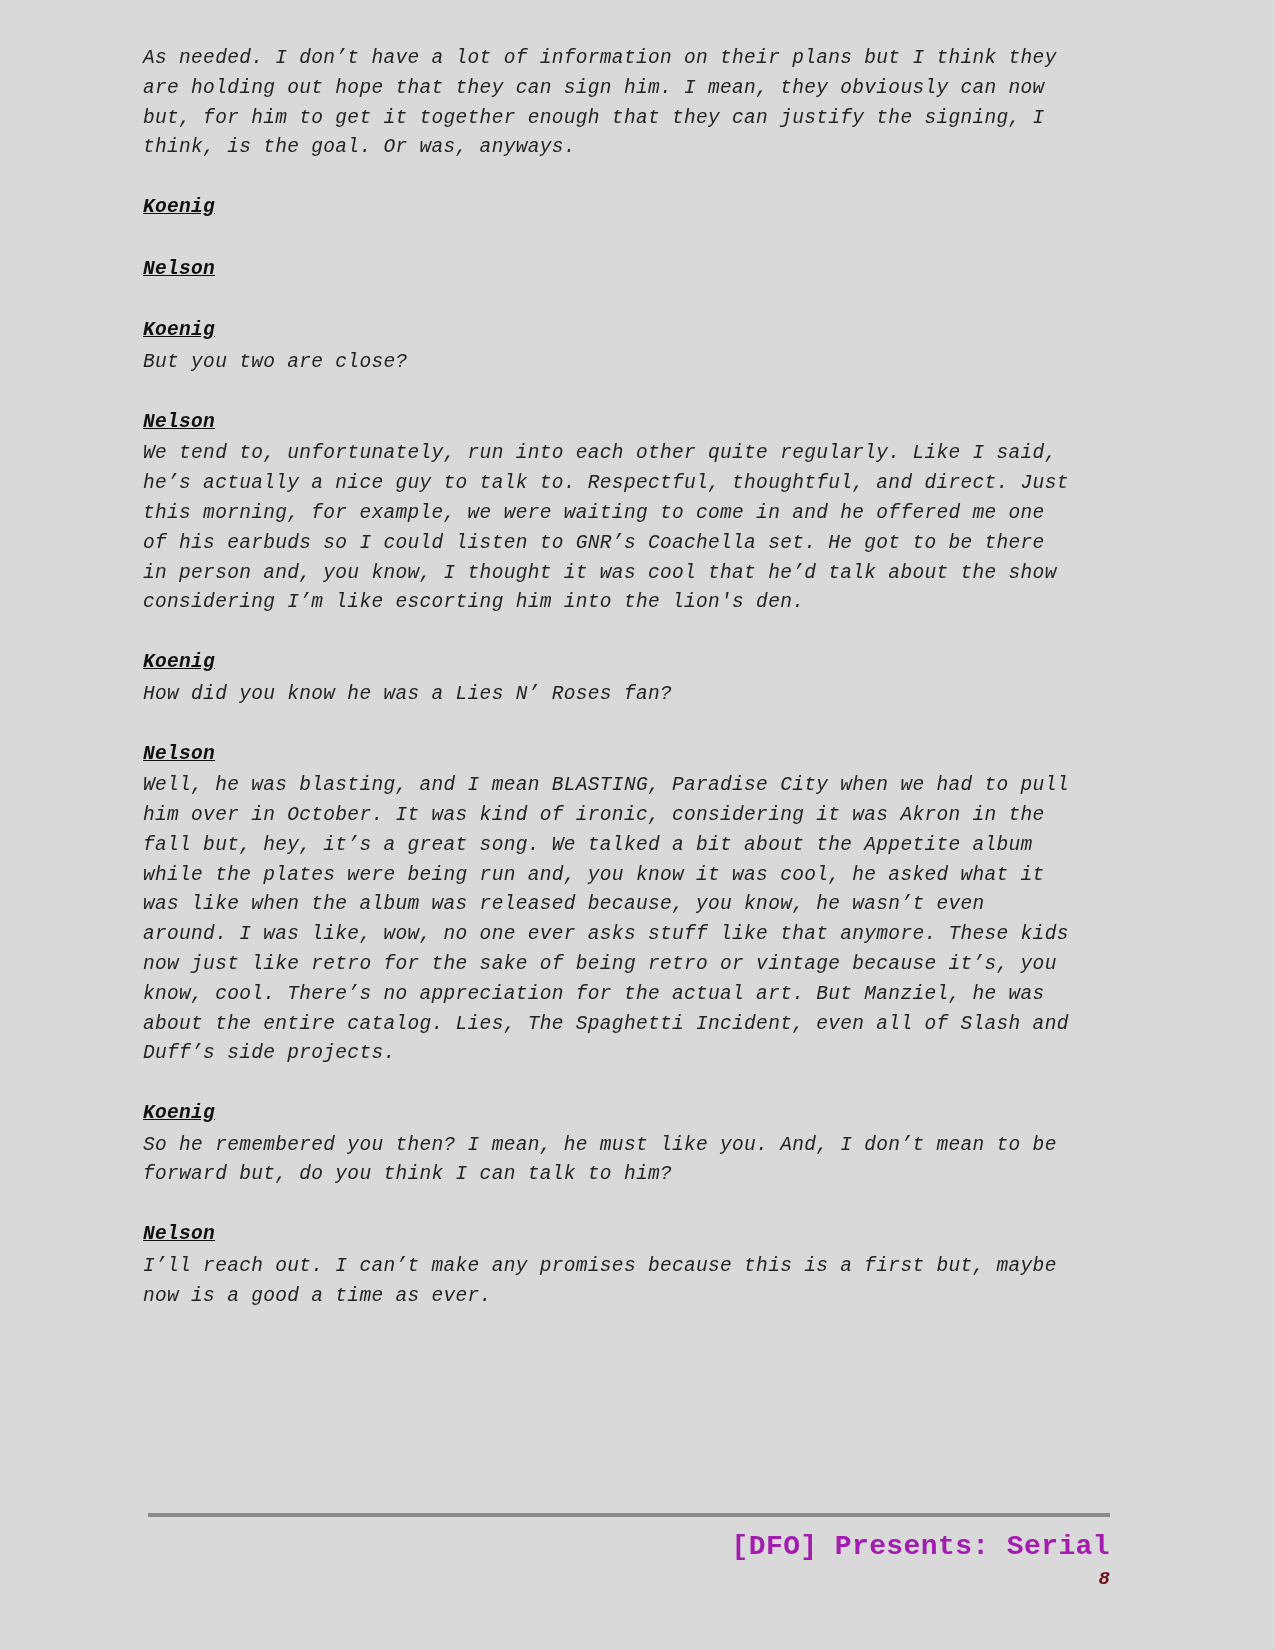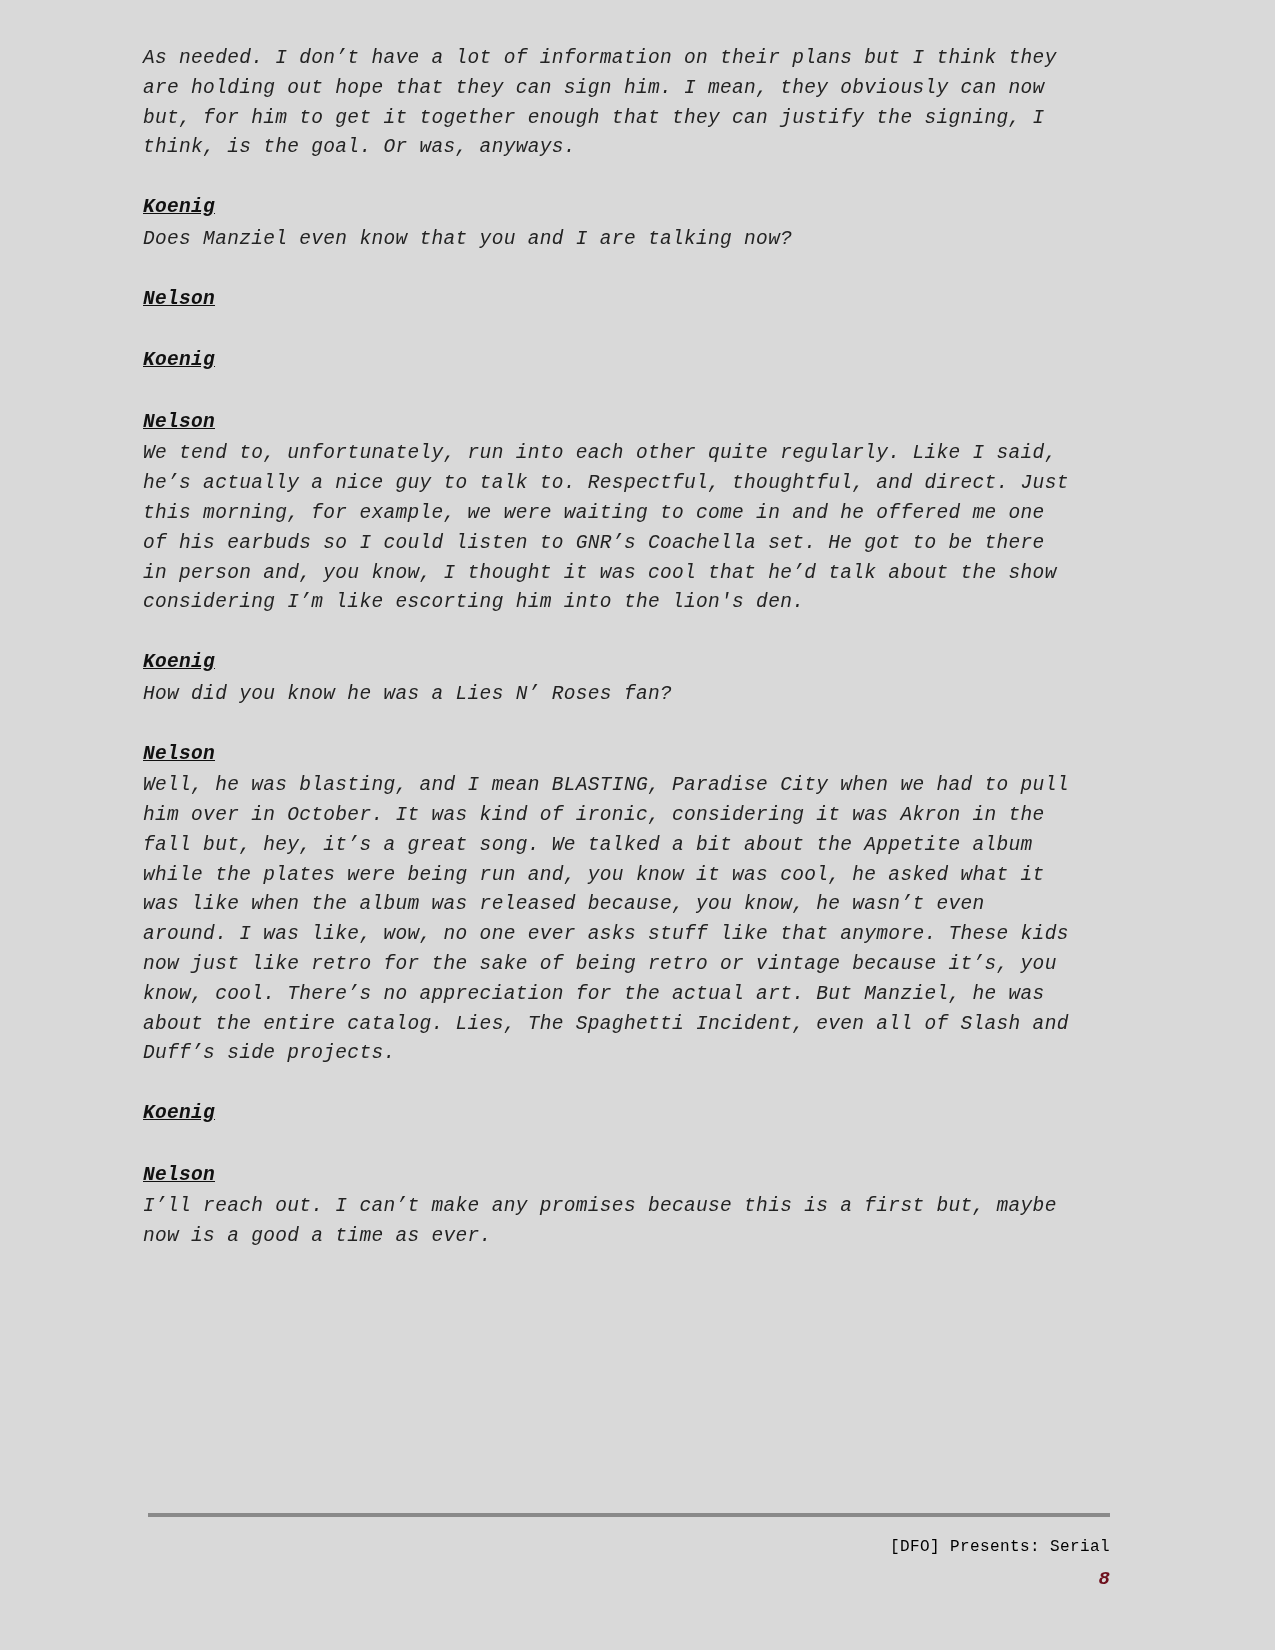"Does Manziel even know that" p.para { html: <p>Does Manziel even know that you and I are talking now?</p> -> none }
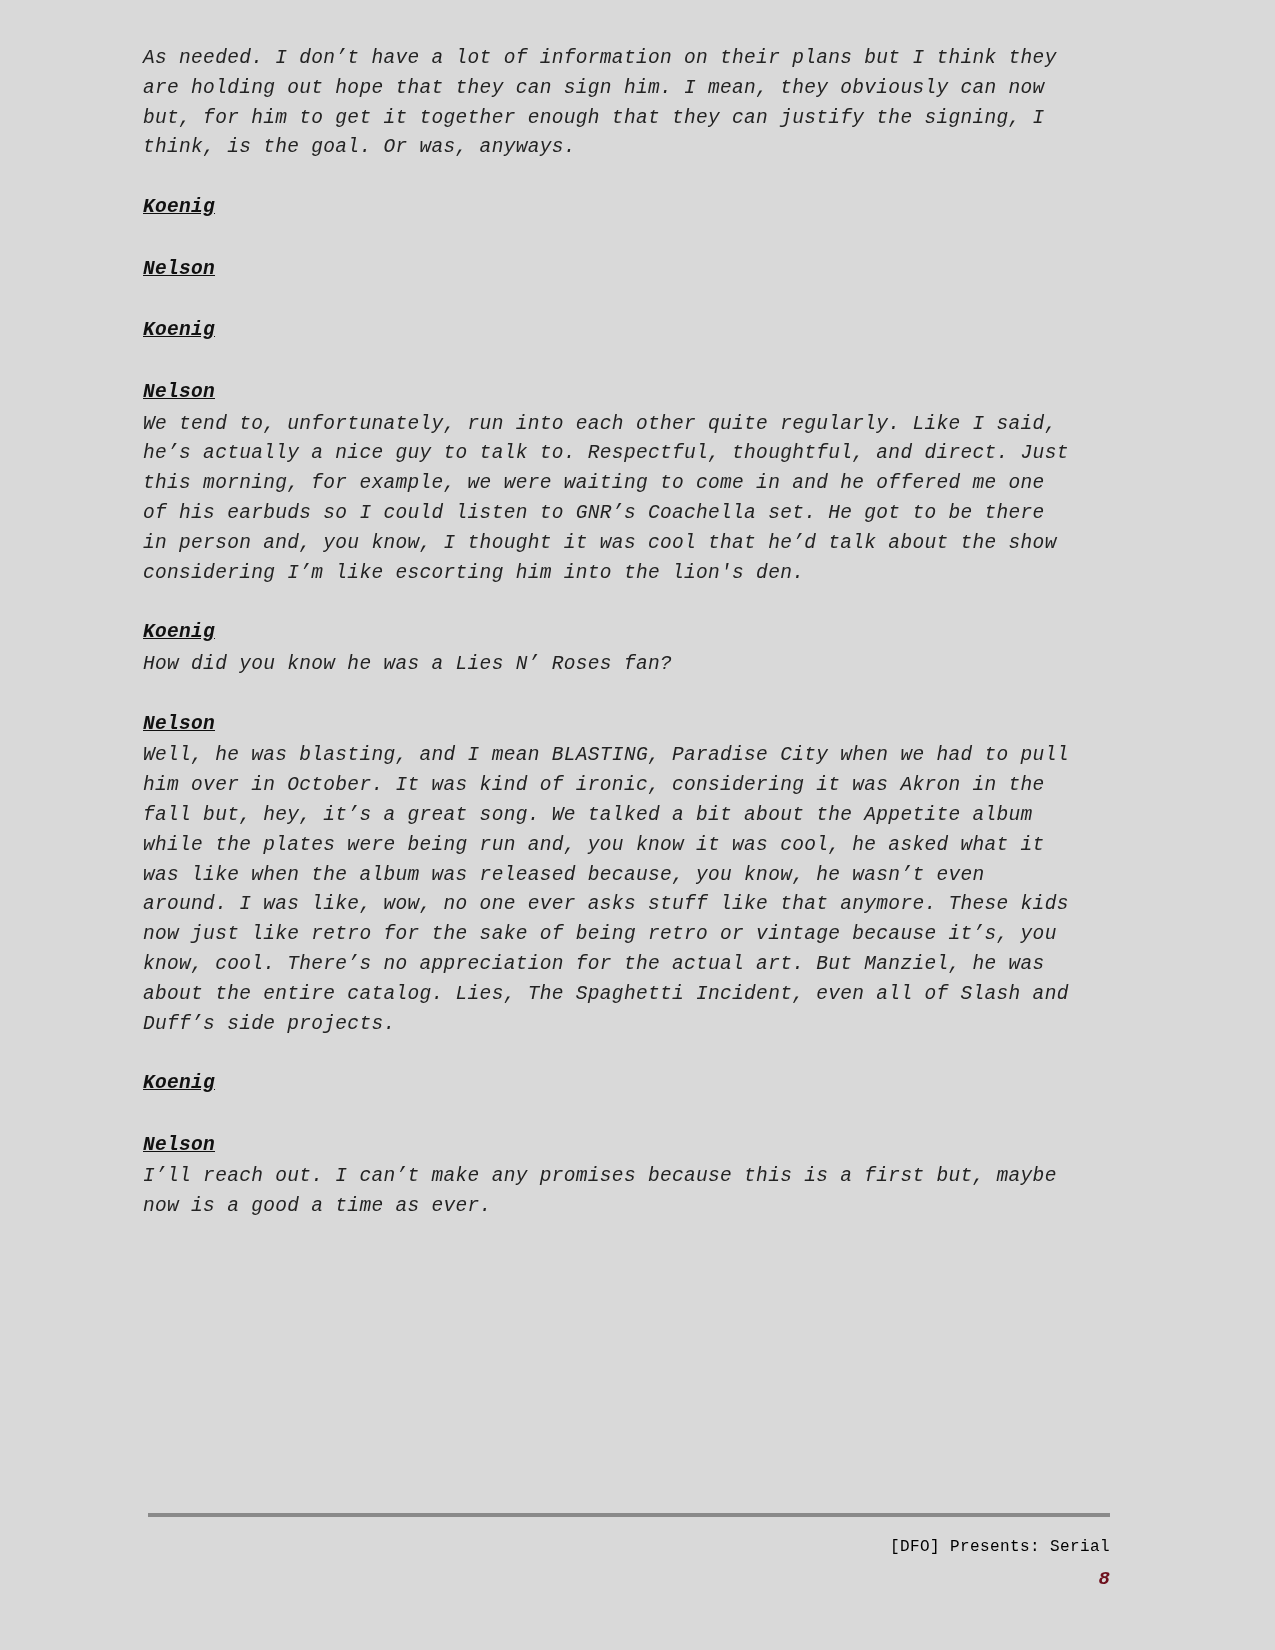"But you two are close?" p.para { html: none -> <p>But you two are close?</p> }
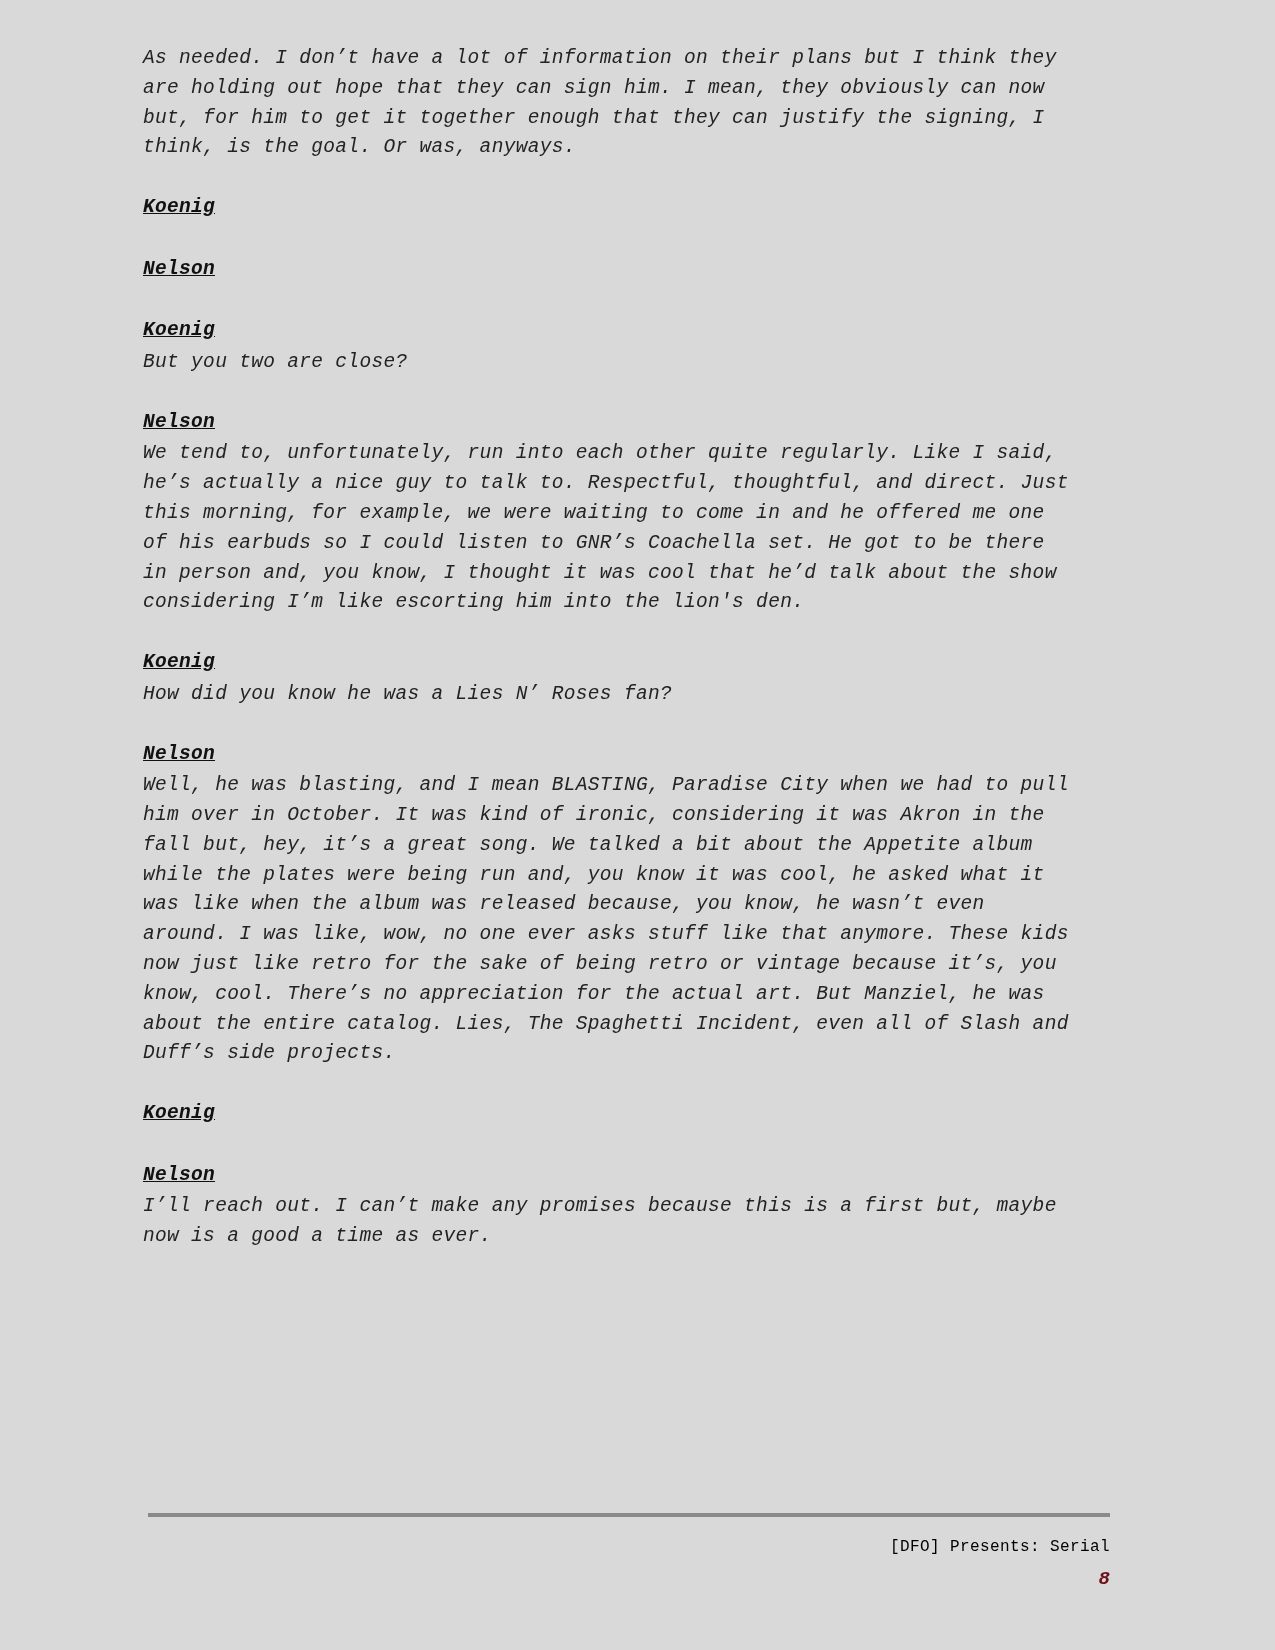"So he remembered you then?" p.para { html: none -> <p>So he remembered you then? I mean, he must like you. And, I don’t mean to be forward but, do you think I can talk to him?</p> }
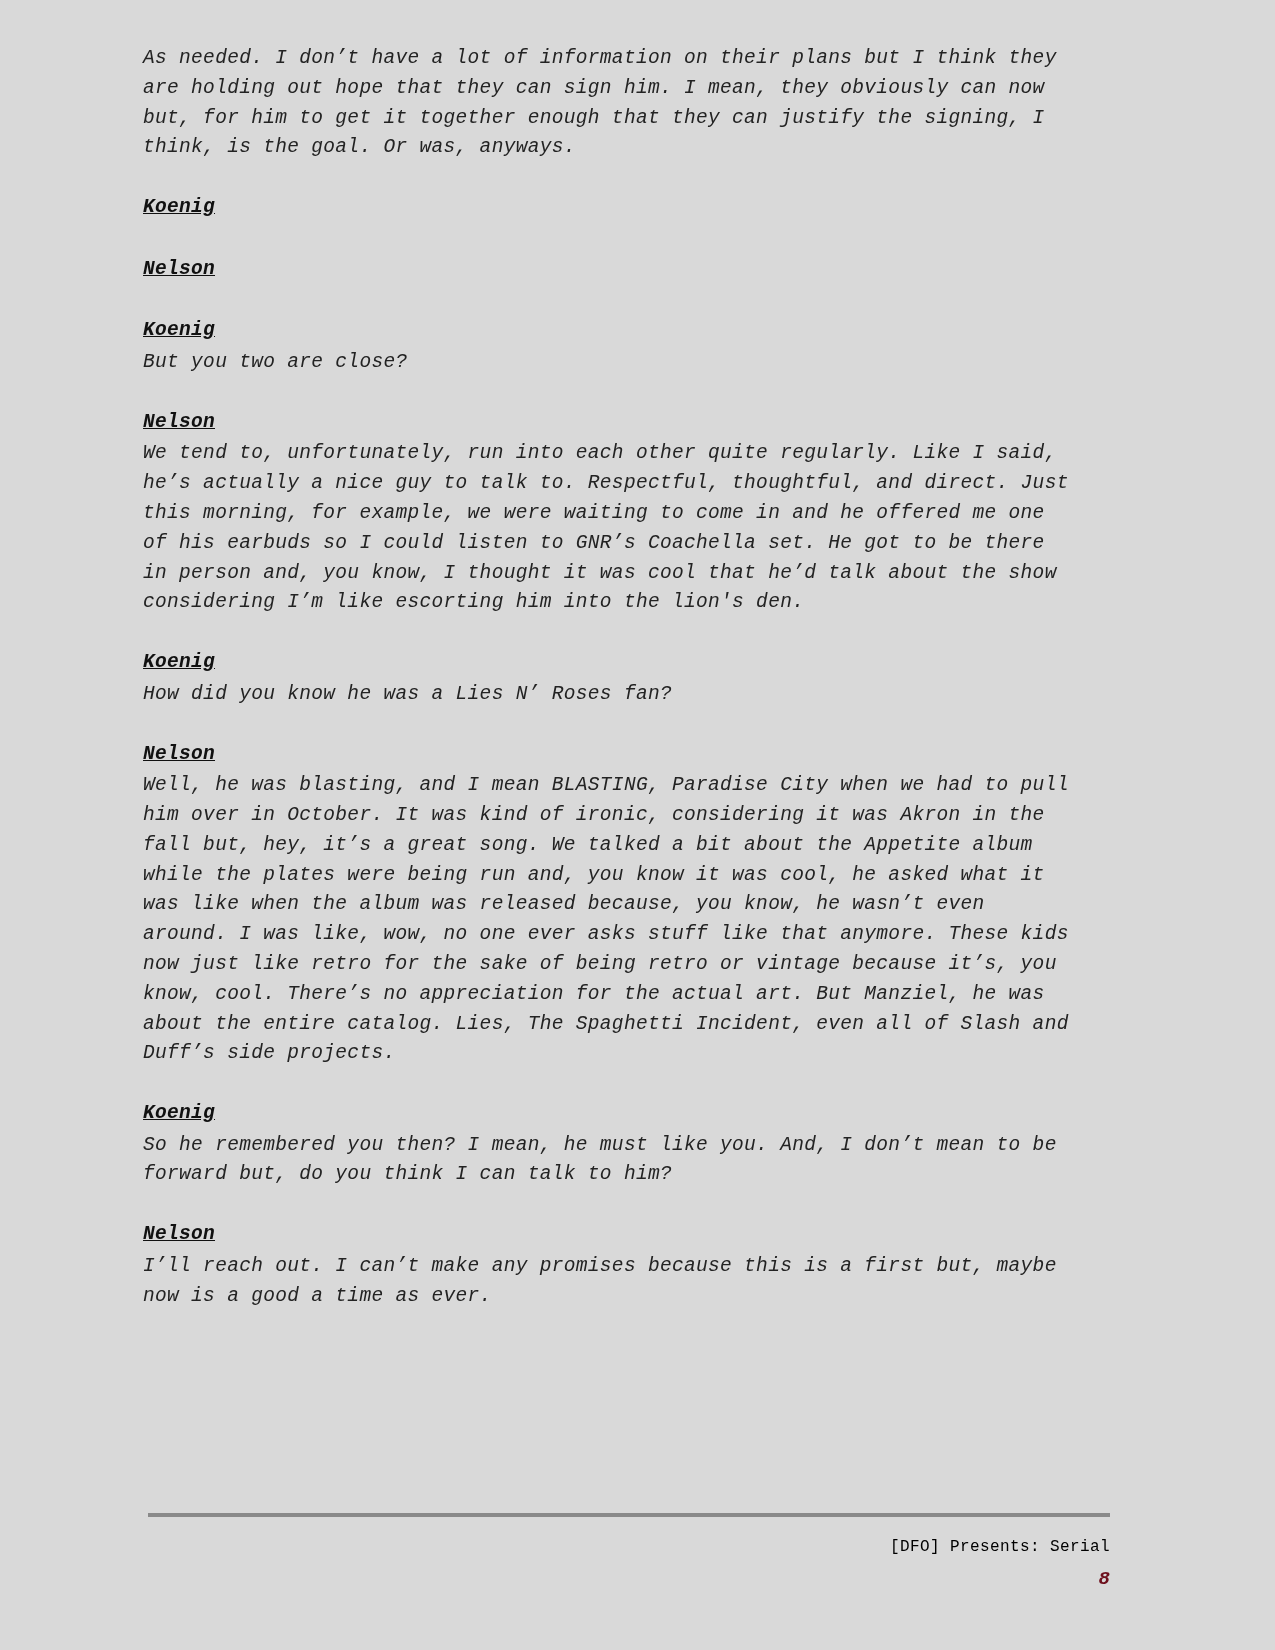"[DFO] Presents: Serial" .footer-title { color: #000000 -> #a21caf; font-size: 16px -> 28px; font-weight: normal -> bold }
